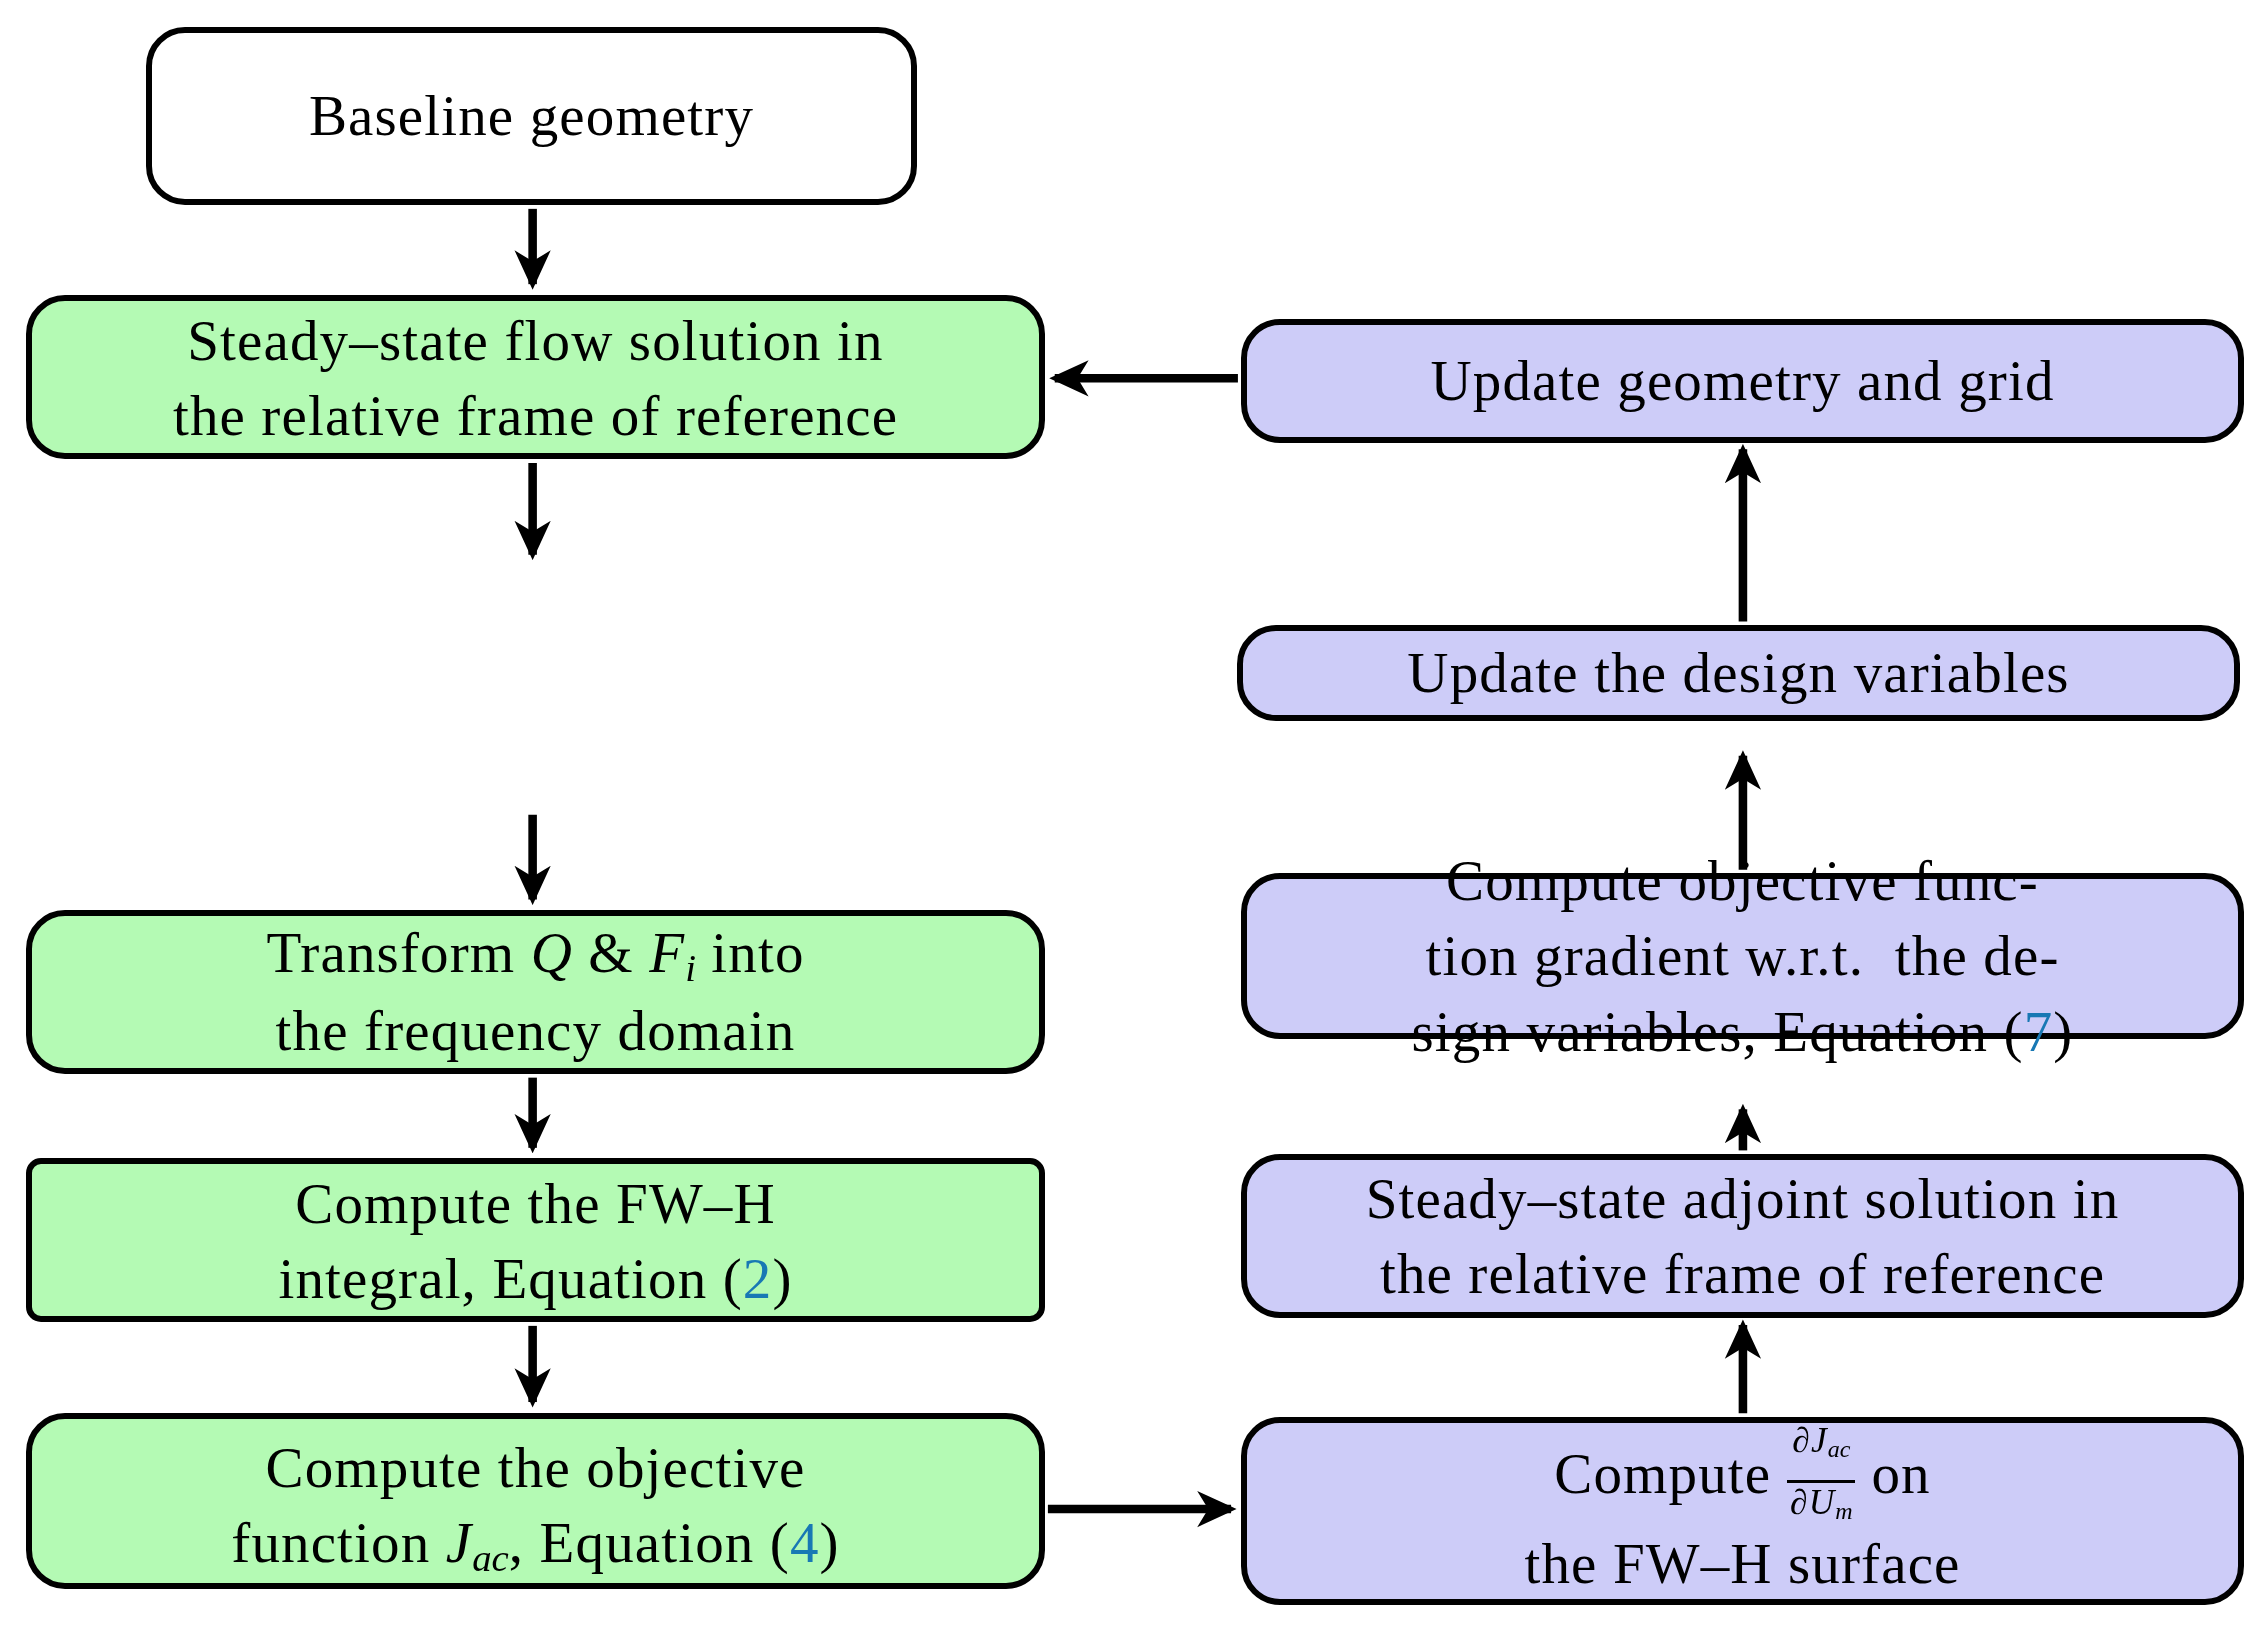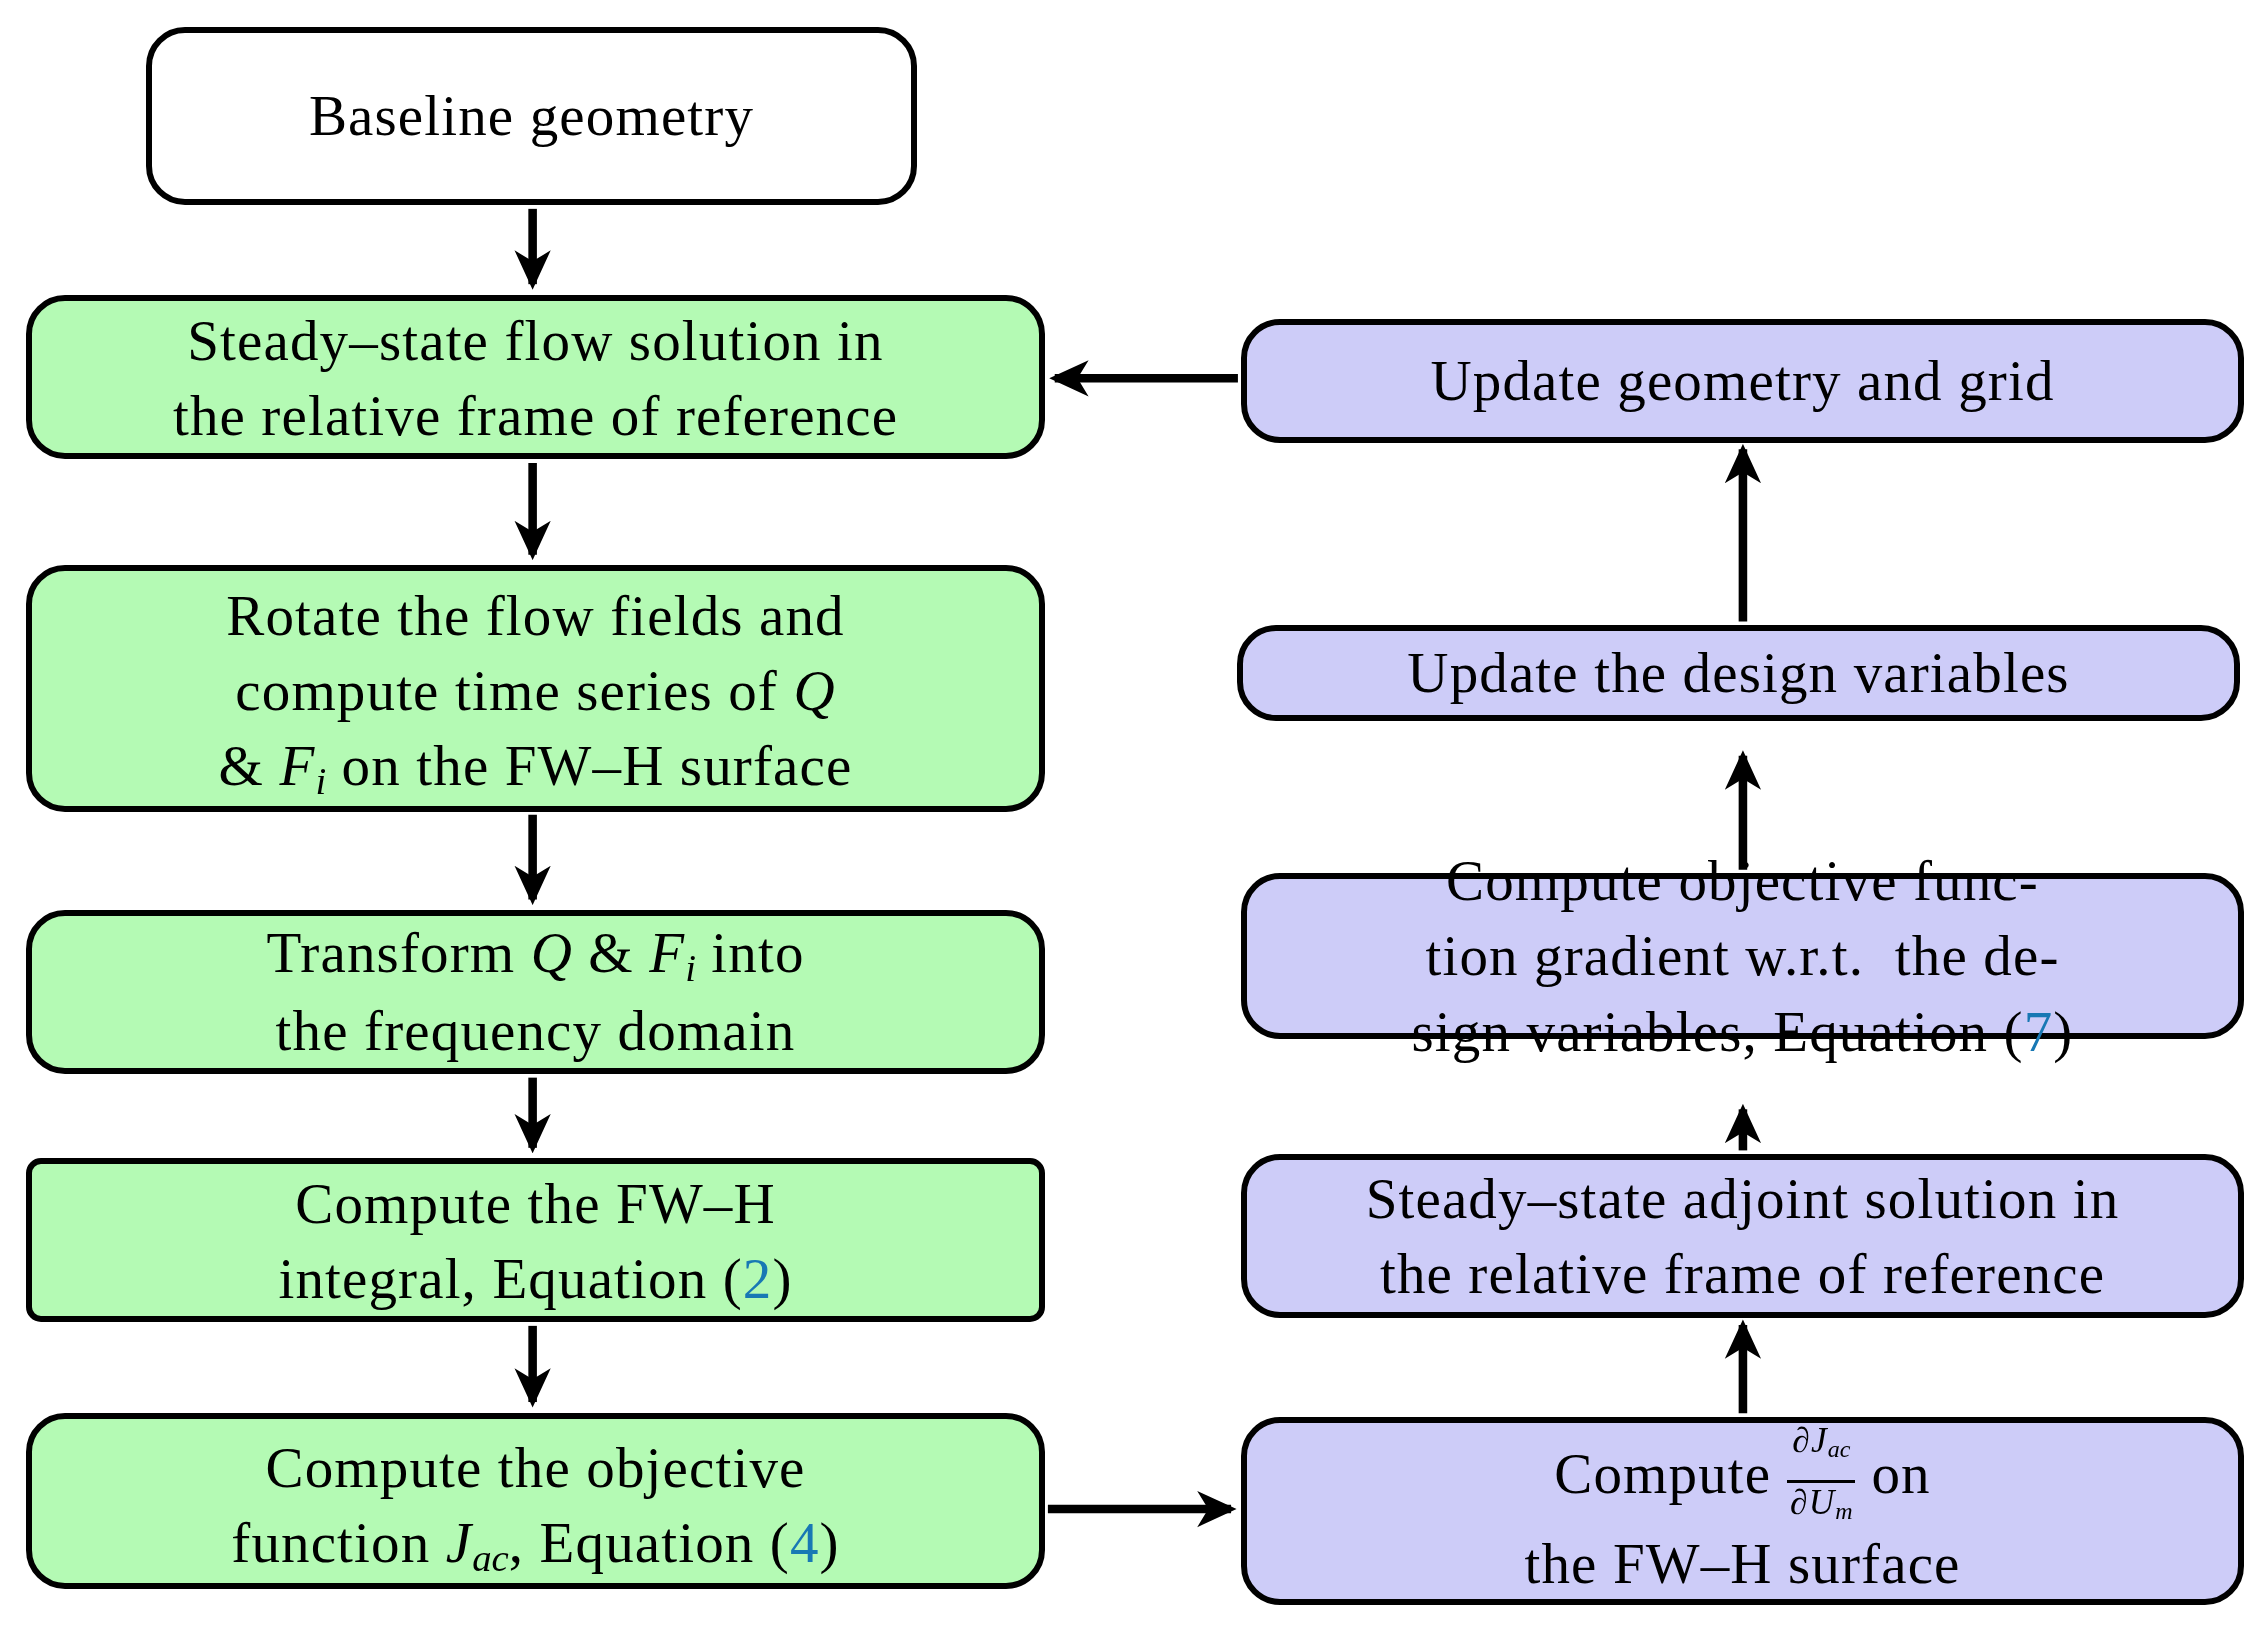"Rotate the flow fields and" div.box { html: <div> <span>Rotate the flow fields and</span> <span><span>compute time series of </span><span>Q</span></span> <span><span>&amp; </span><span>F</span><span>i</span><span> on the FW–H surface</span></span> </div> -> none }
